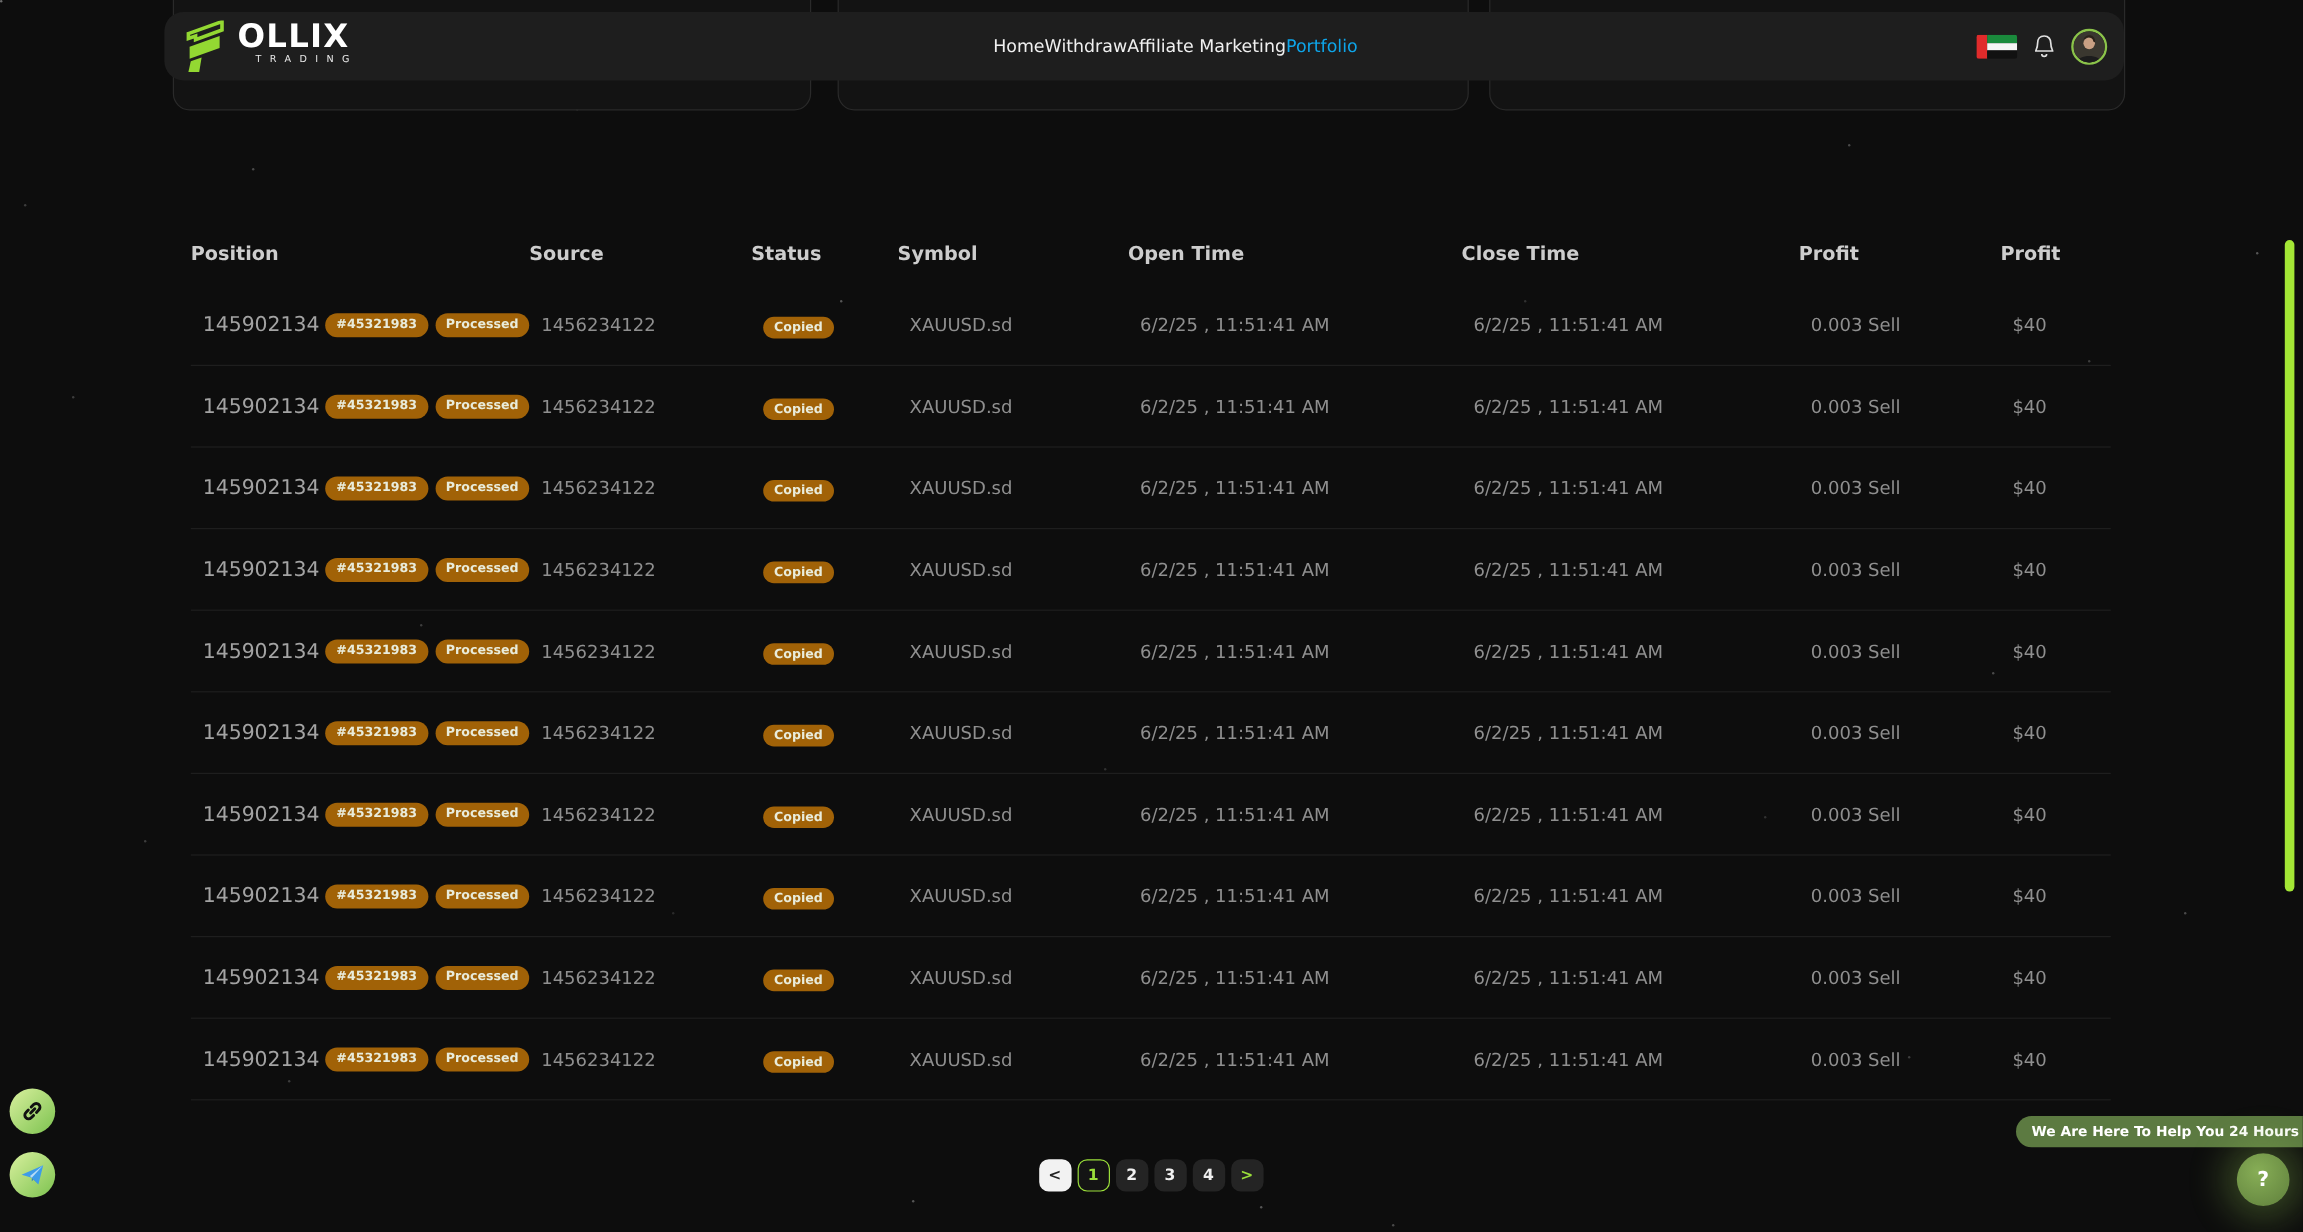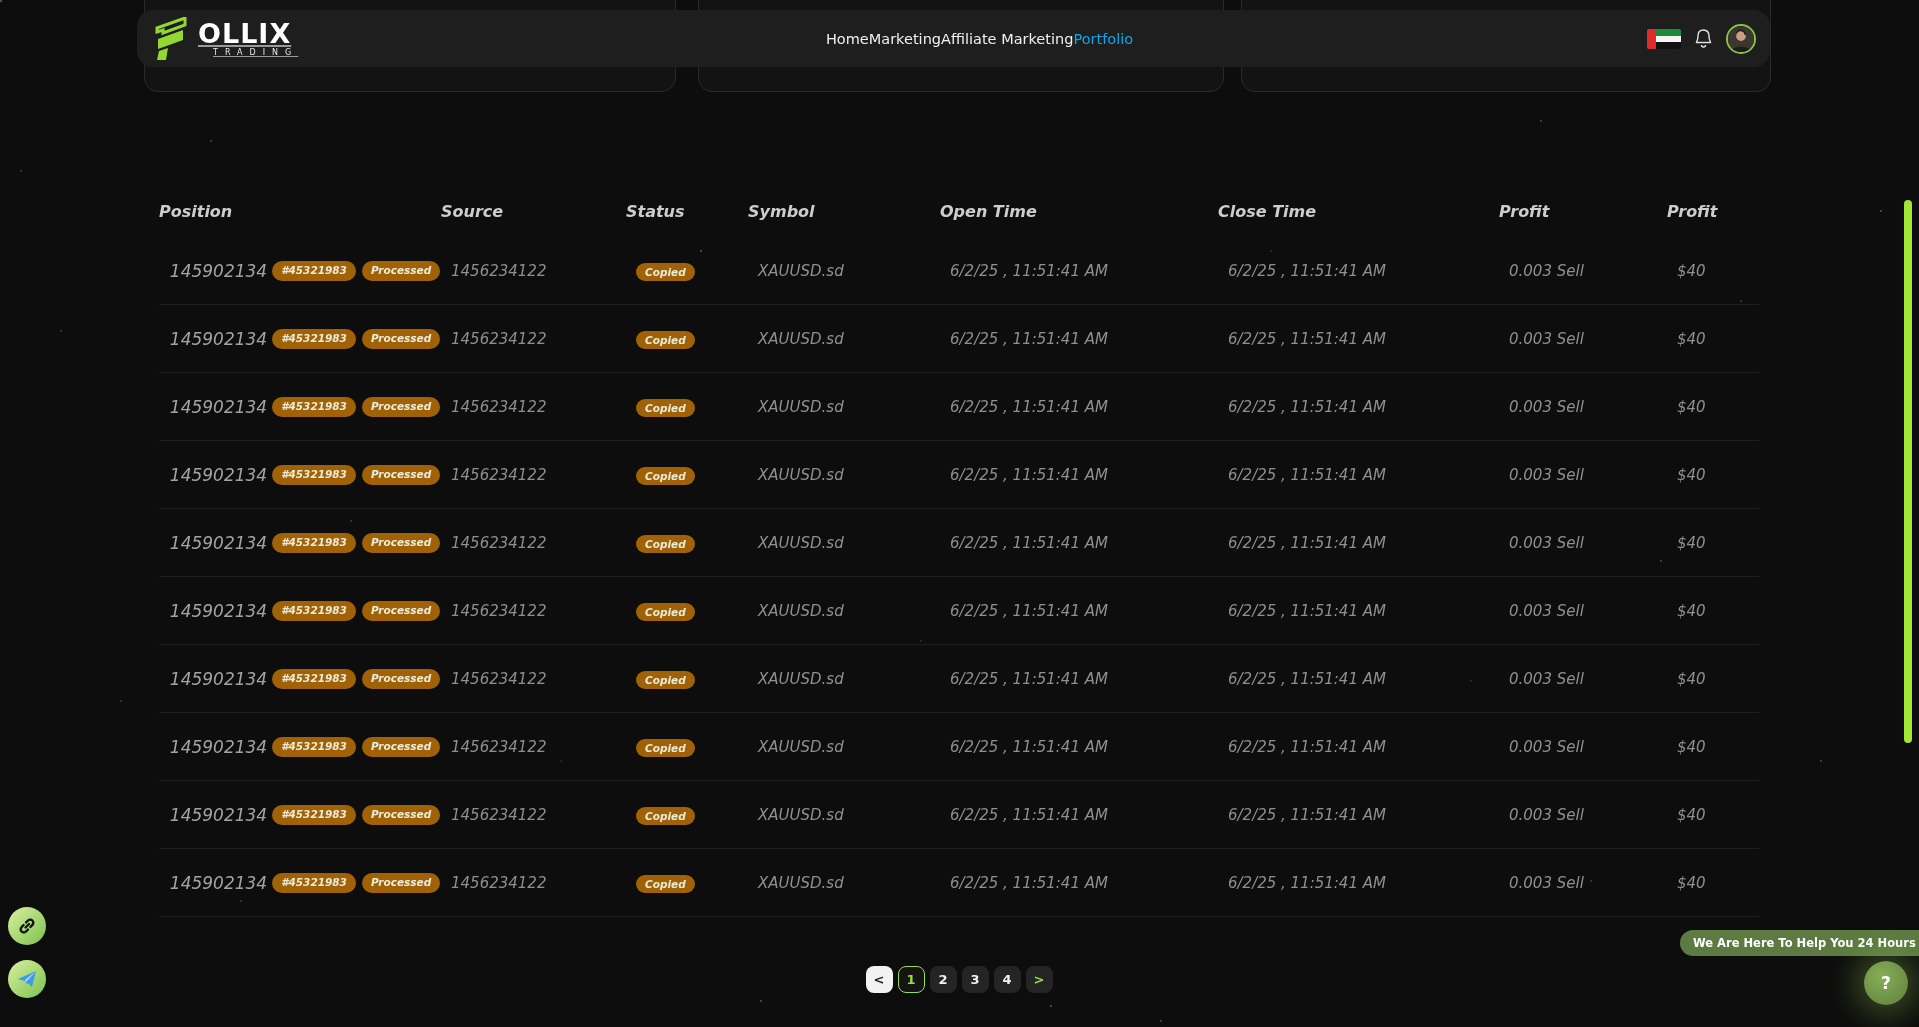"OLLIX" .logo { align-items: center -> none; text-decoration: underline -> none }
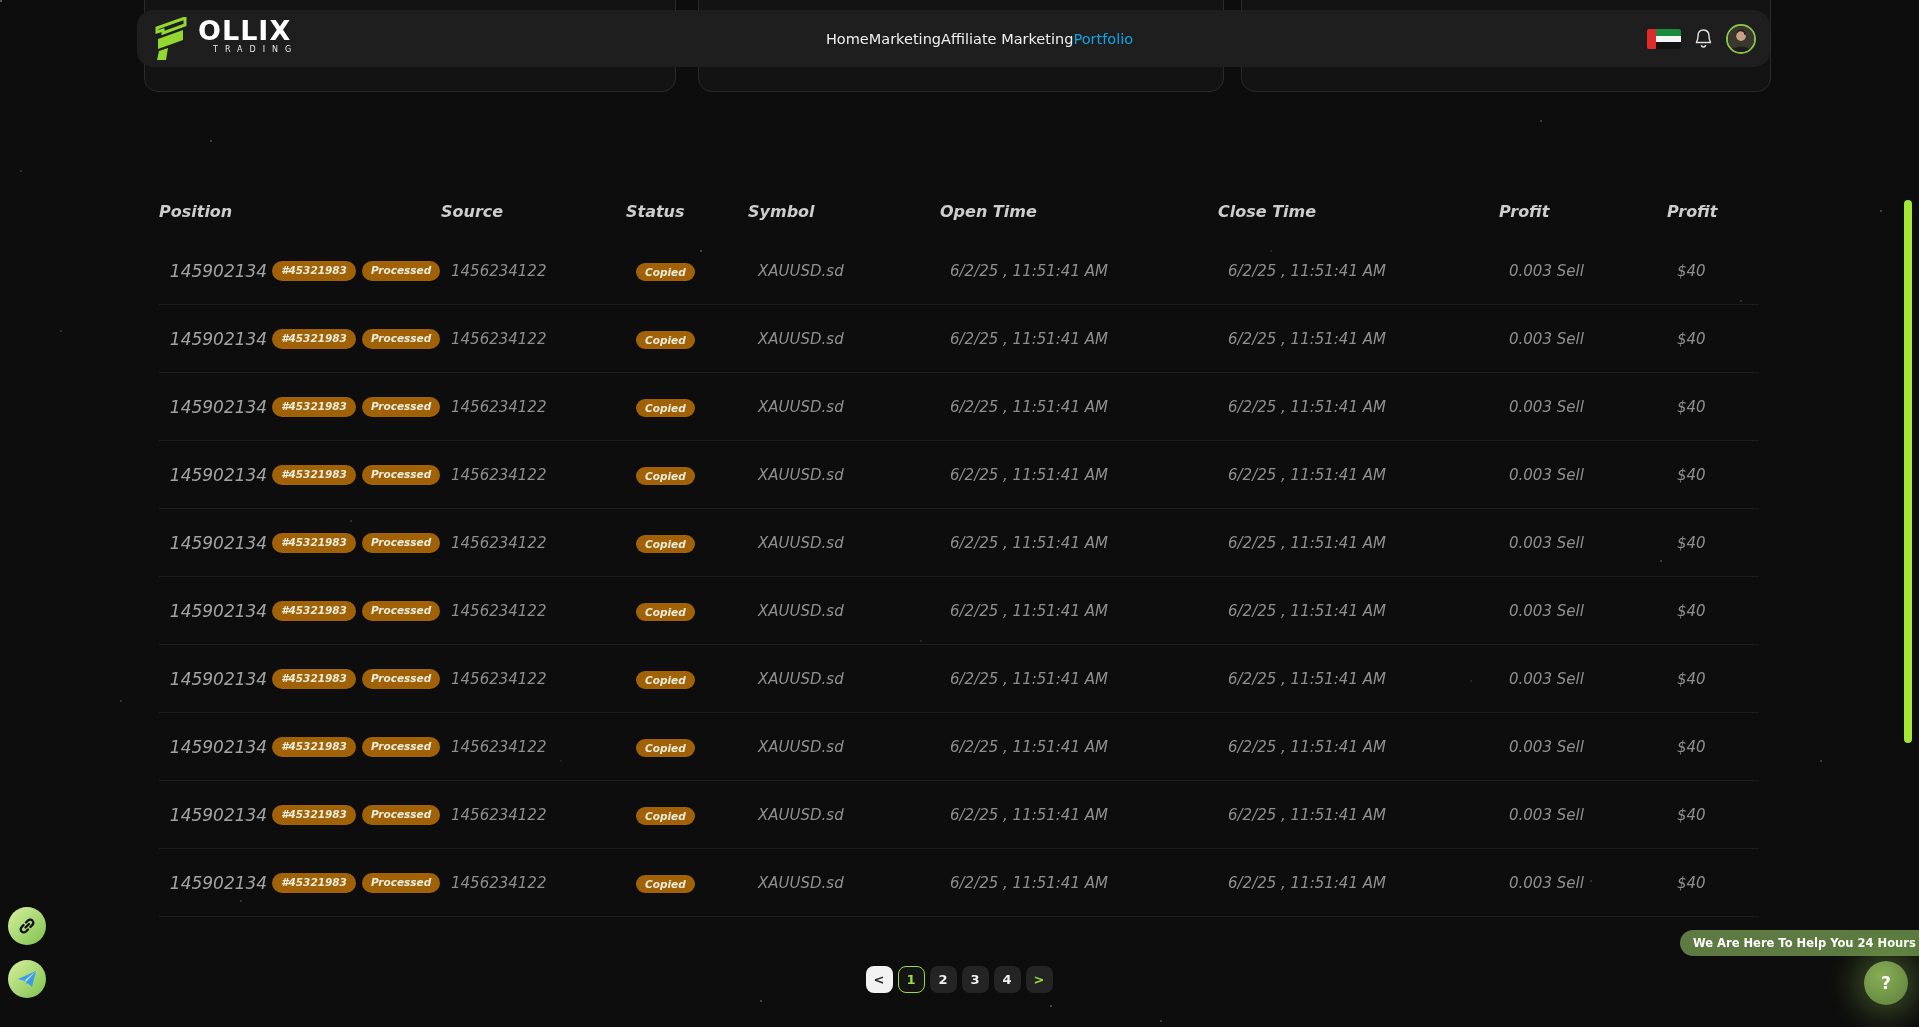"Marketing" a.nav-item { text: Marketing -> Withdraw }
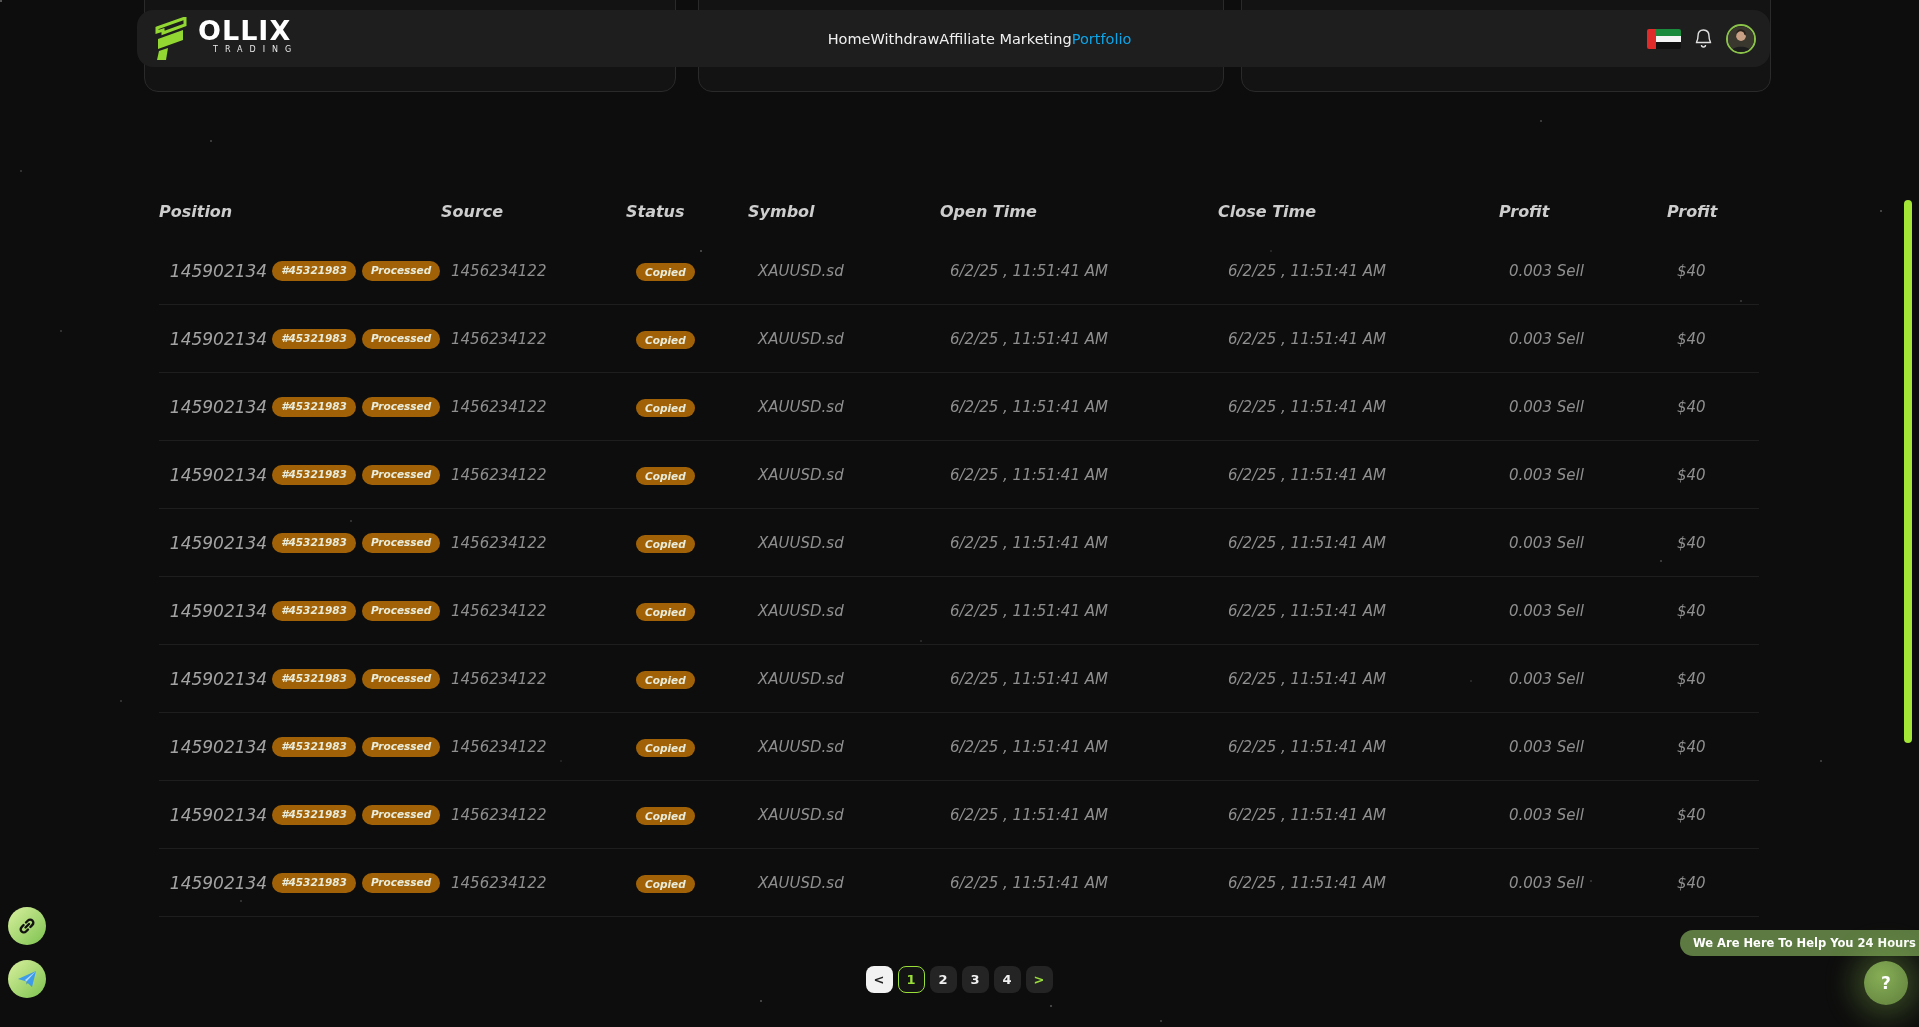"Position" .table-wrap { font-style: italic -> none }
